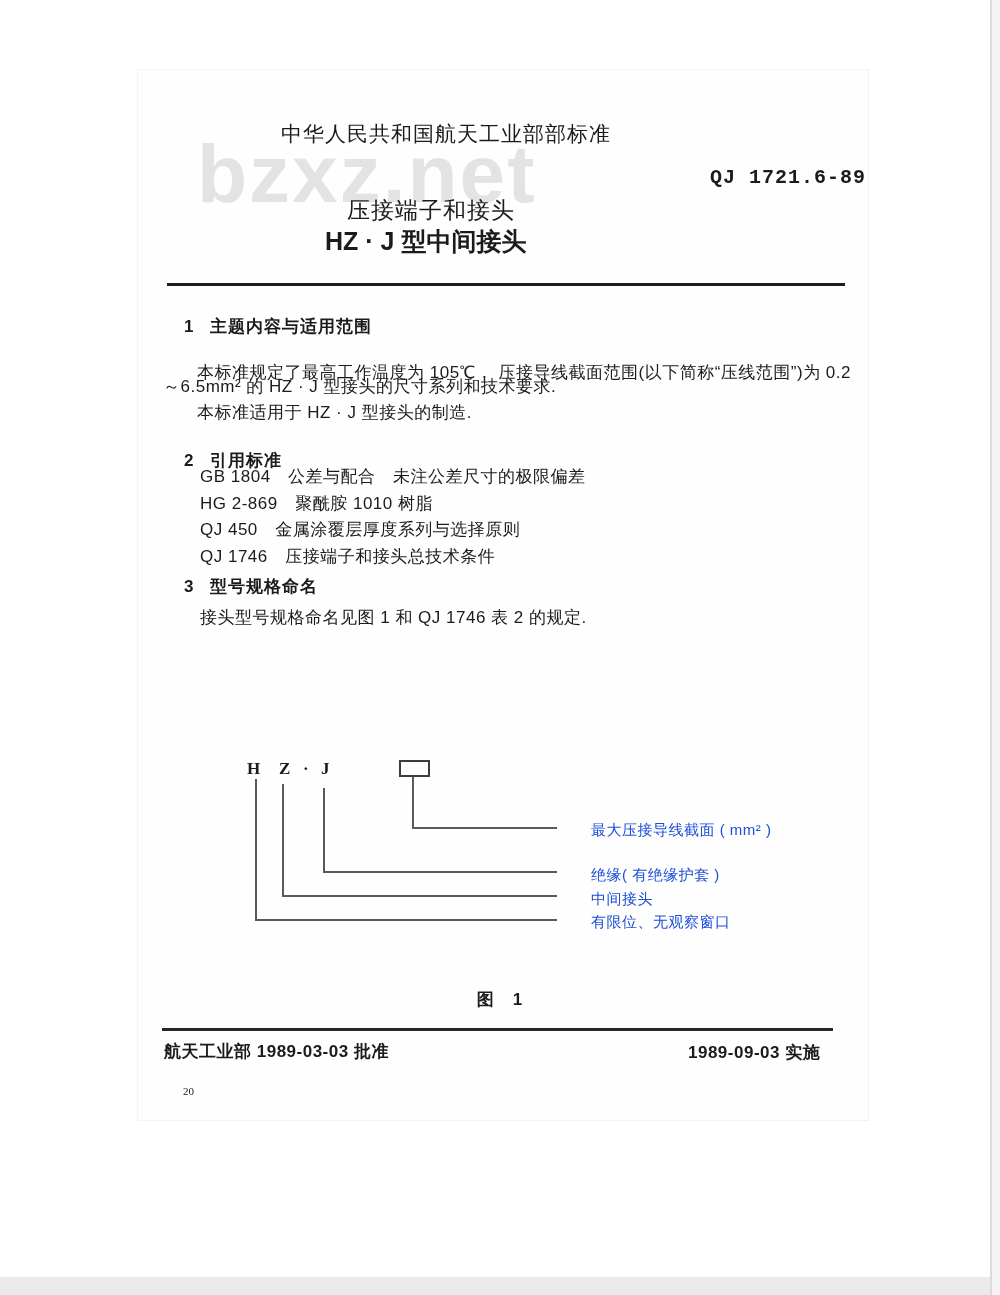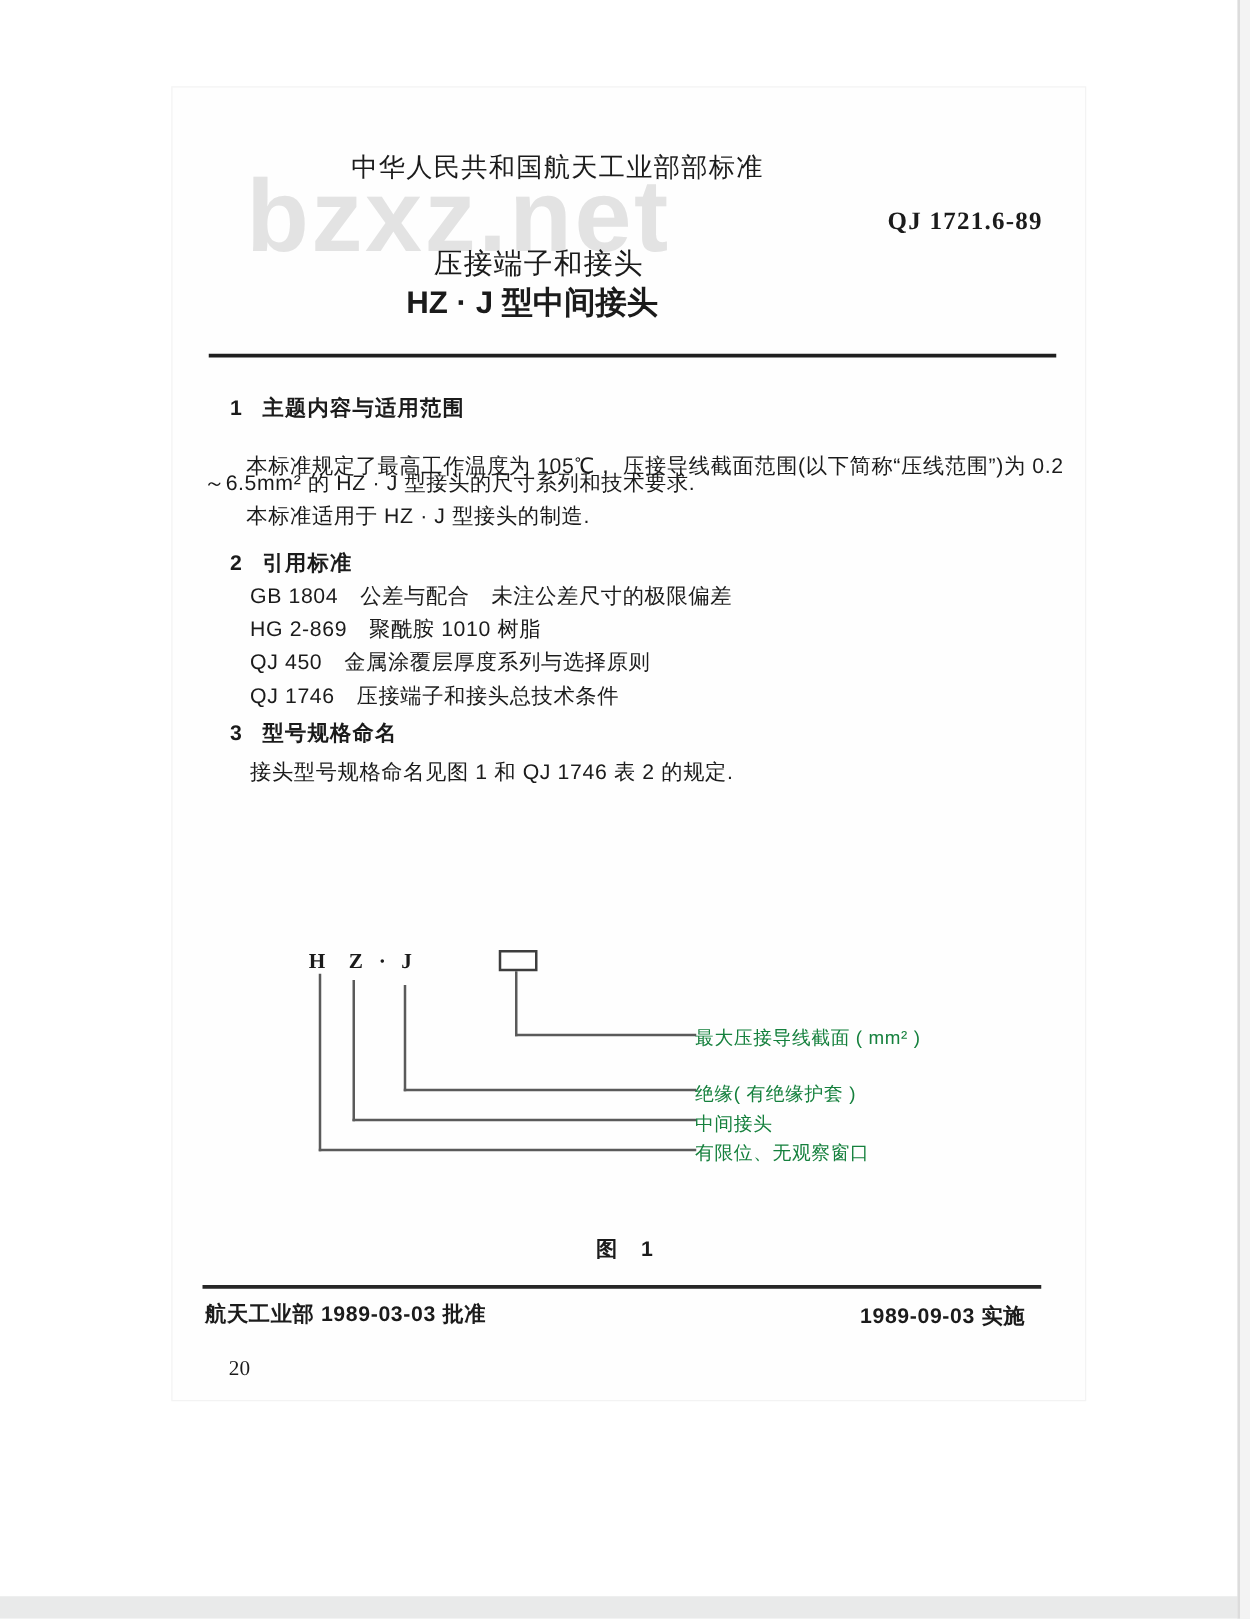"QJ 1721.6-89" .std-no { font-family: Liberation Serif, serif -> Liberation Mono, monospace }
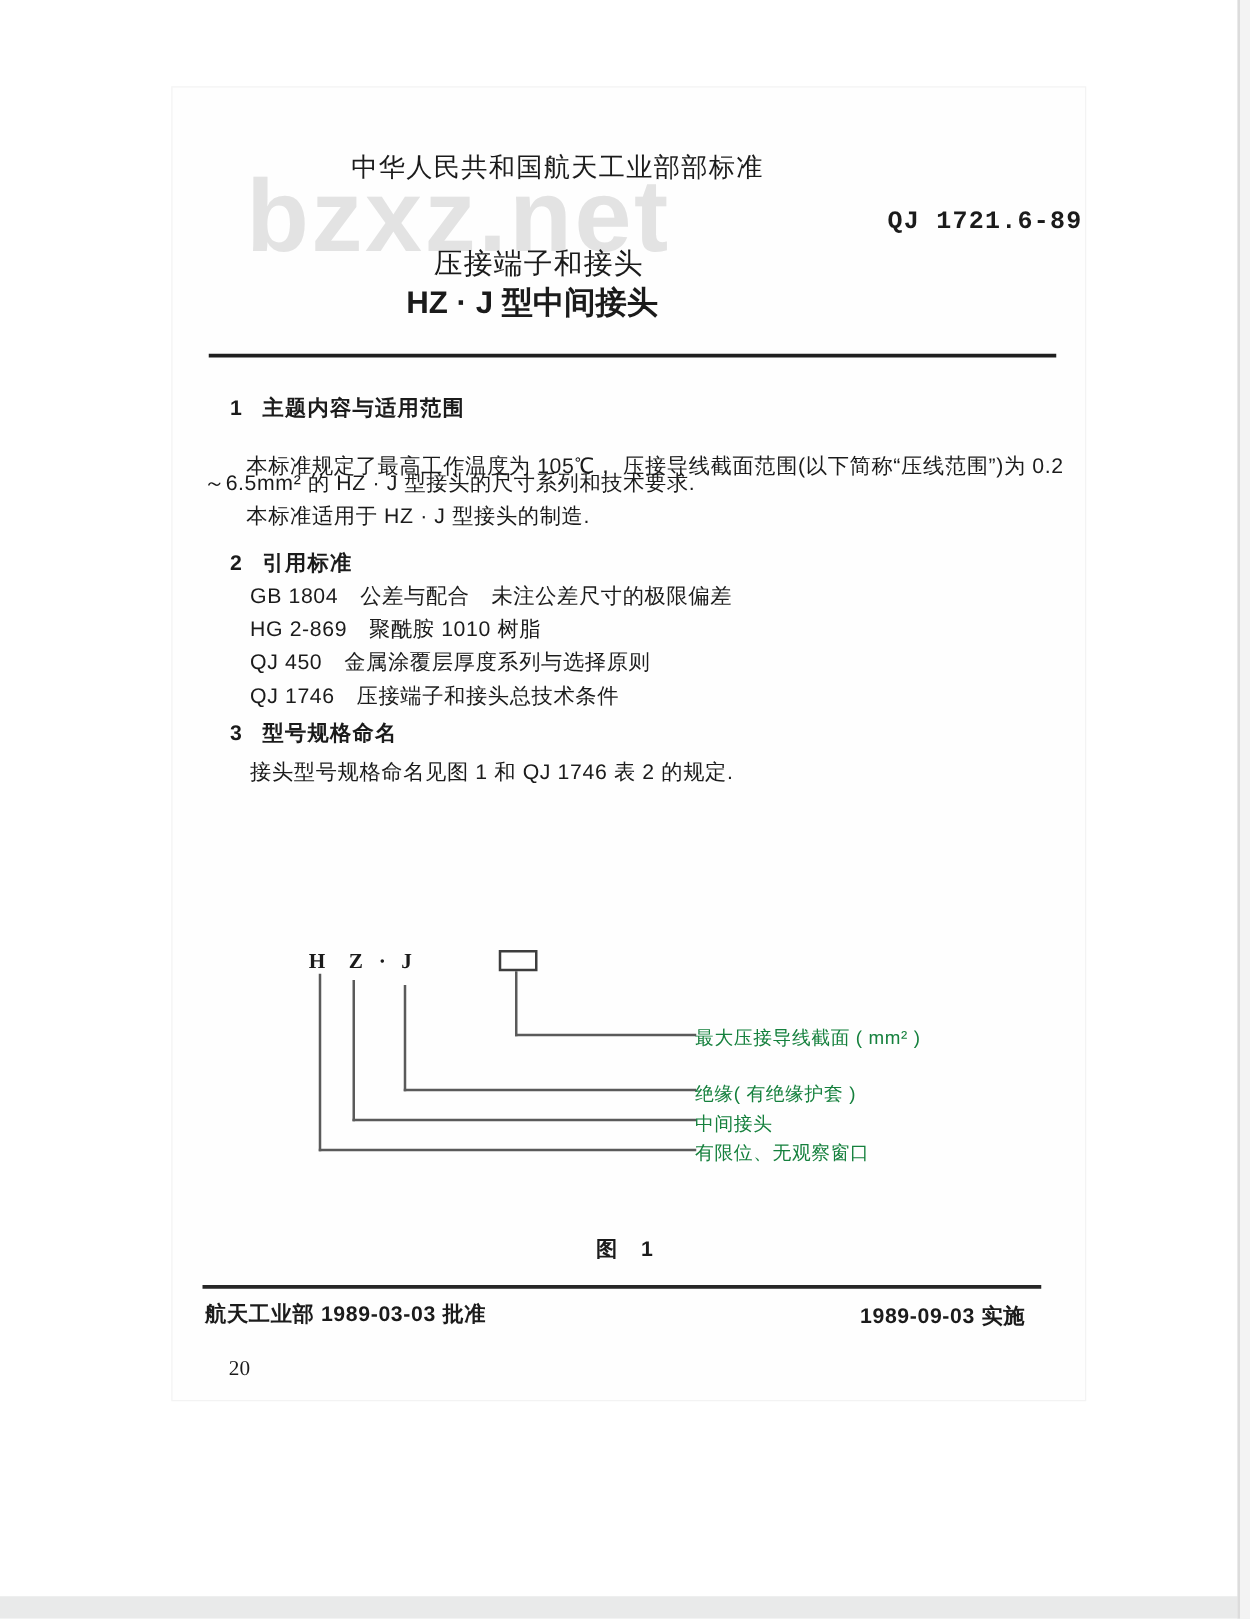"2 引用标准" .sh-2 { top: 439px -> 449px }
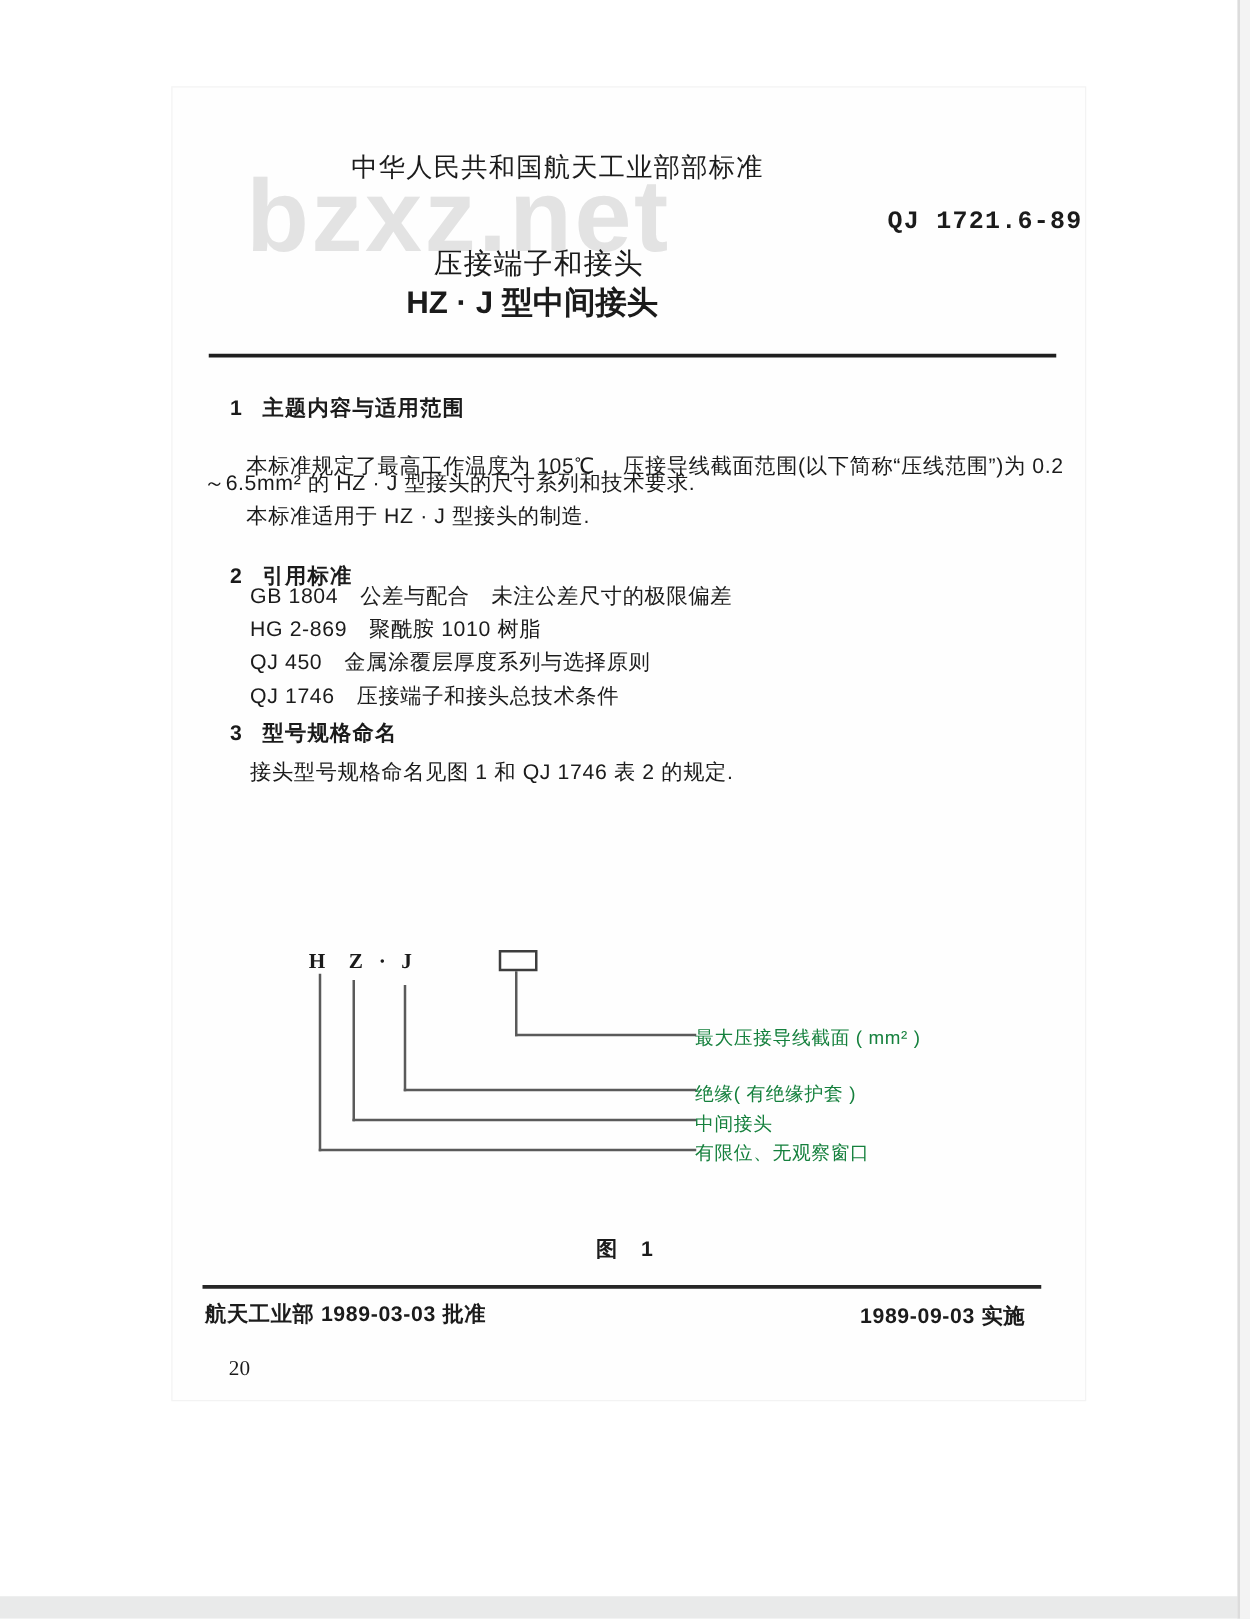"最大压接导线截面 ( mm² )" .fig-label { color: #15803d -> #1d4ed8; left: 556px -> 591px }
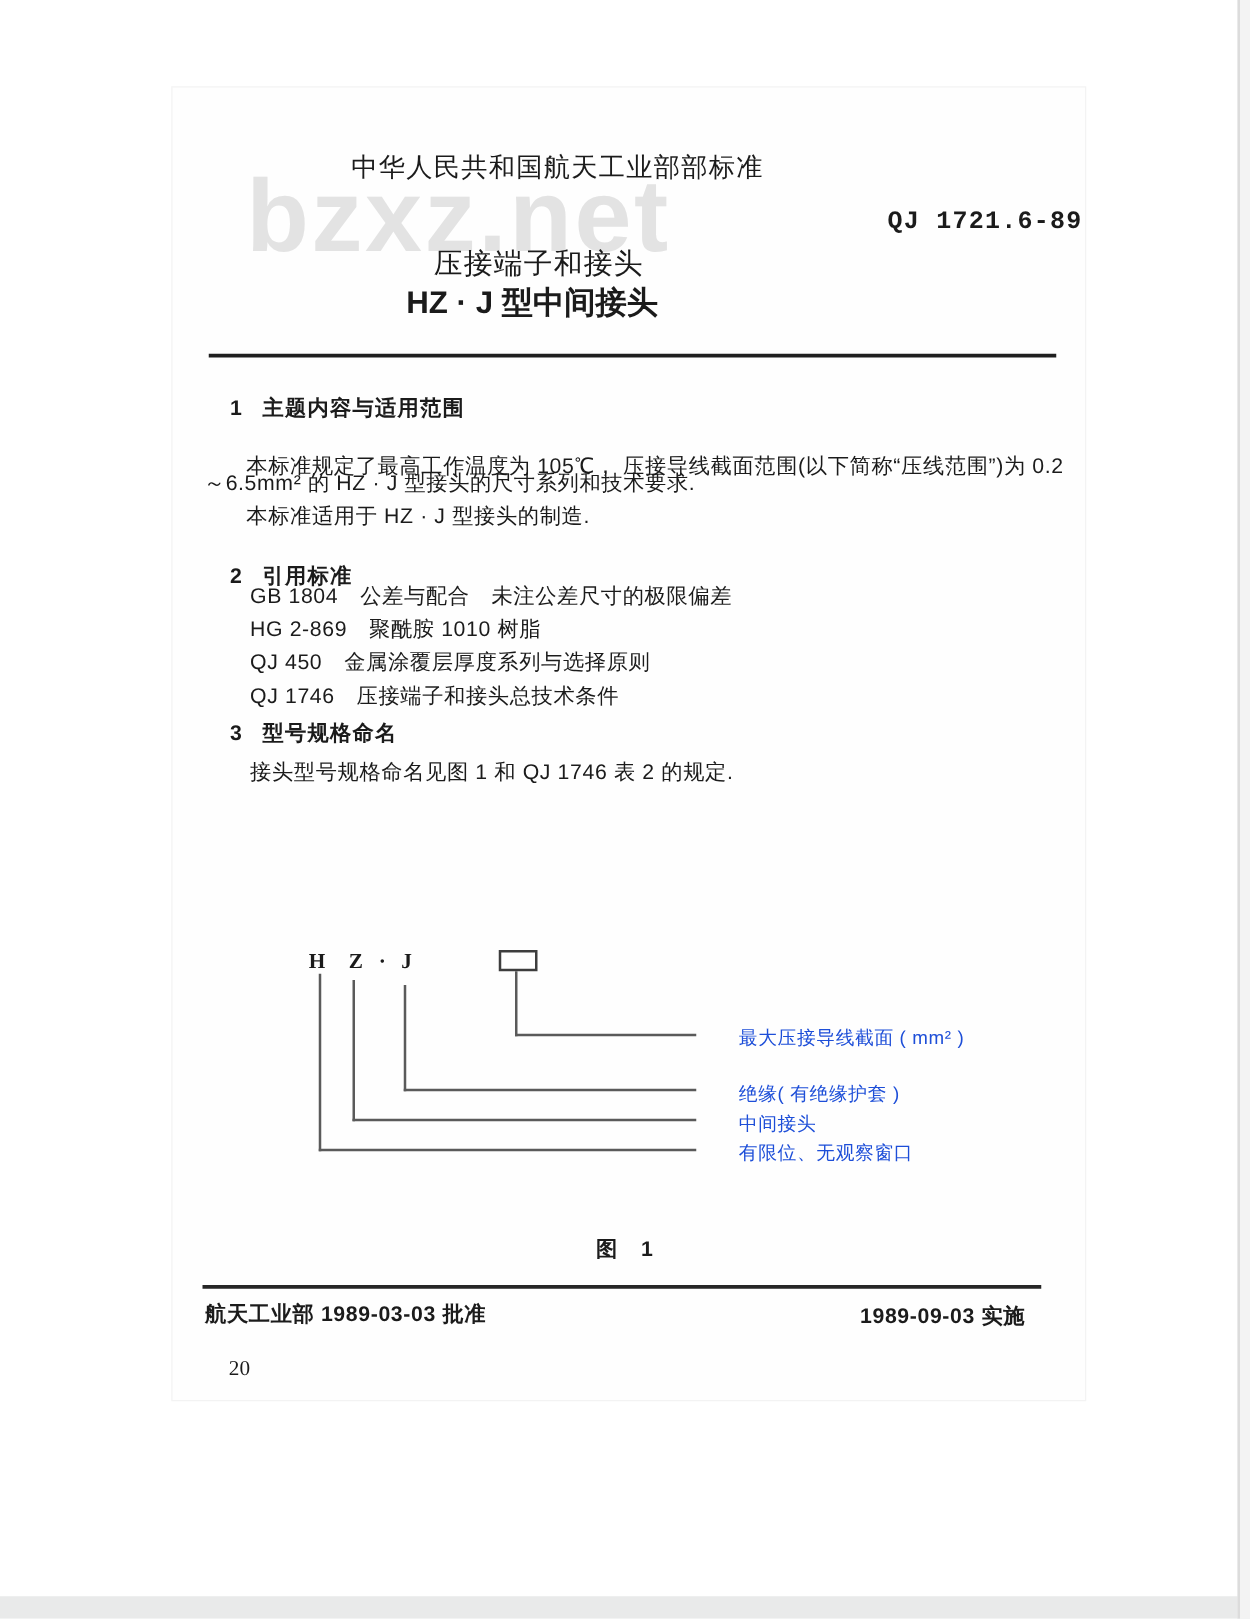"20" .page-no { font-size: 17px -> 11px }
